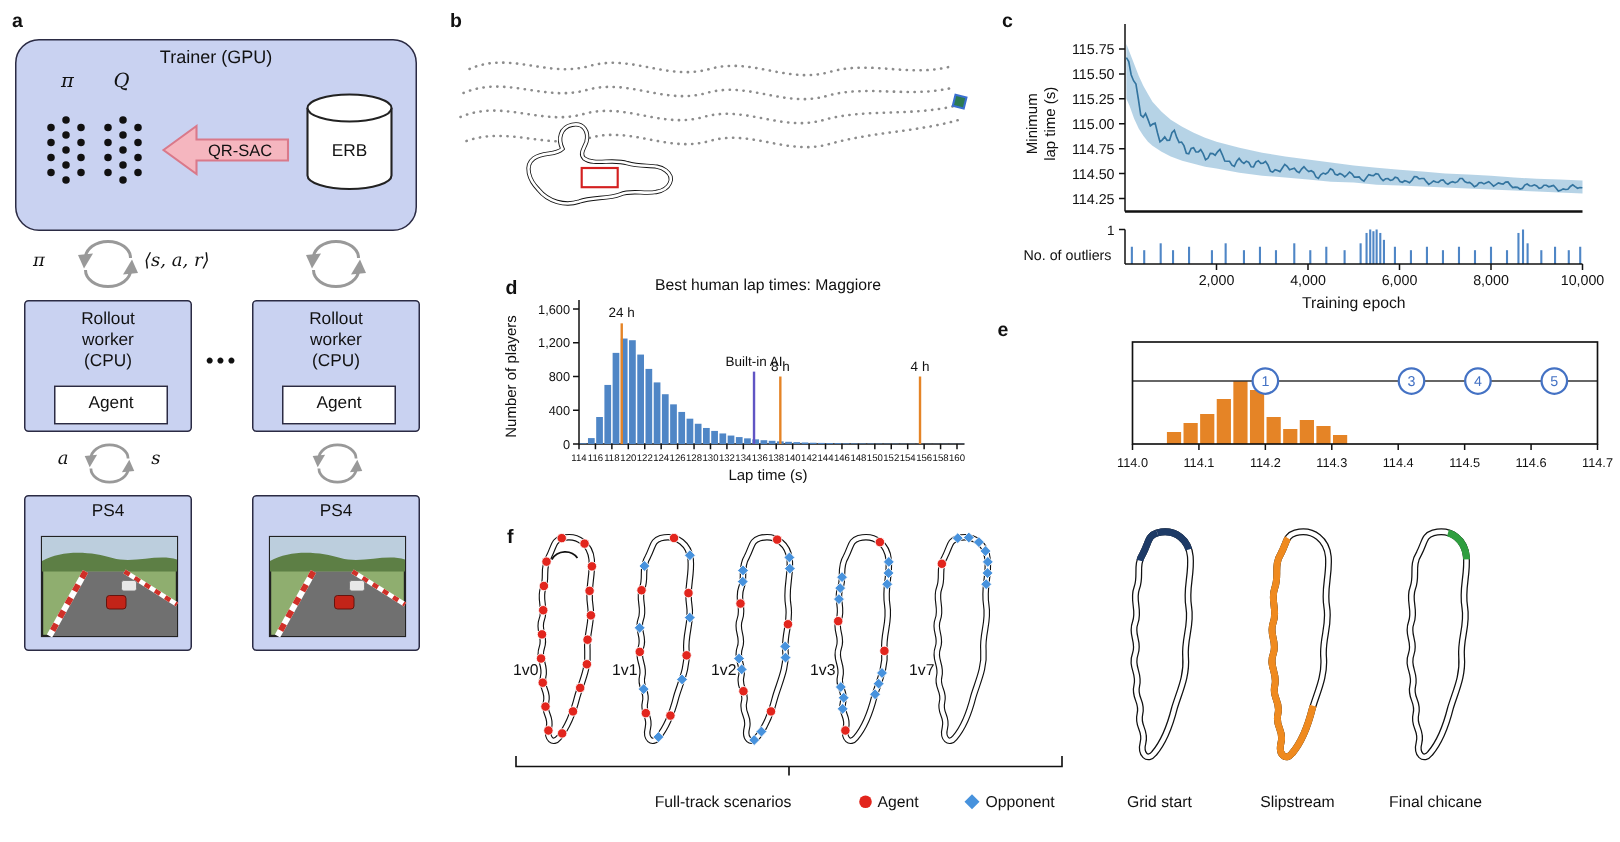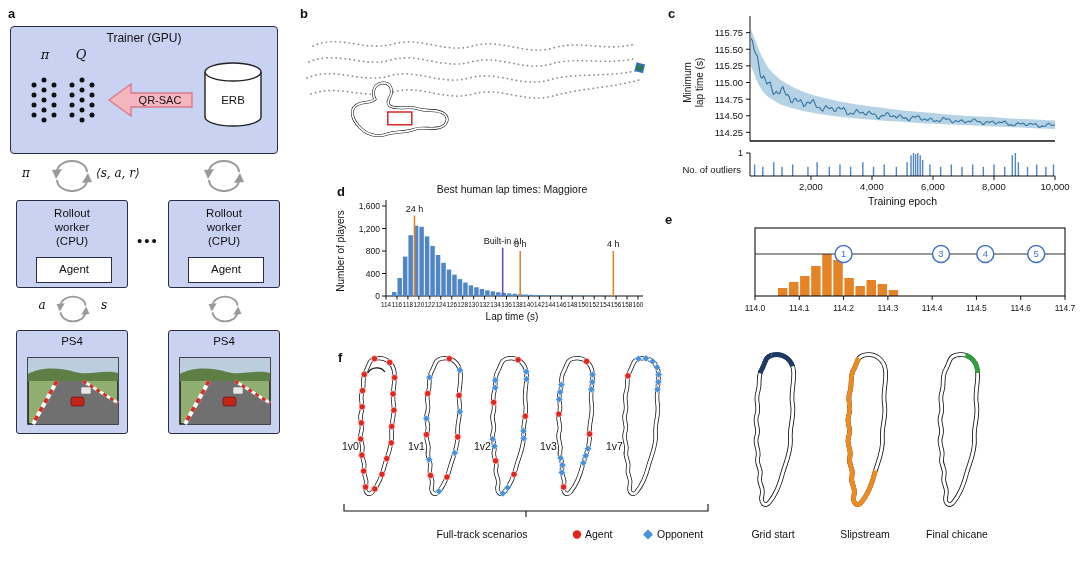"Trainer (GPU)" .box { border-radius: 4px -> 16px }
